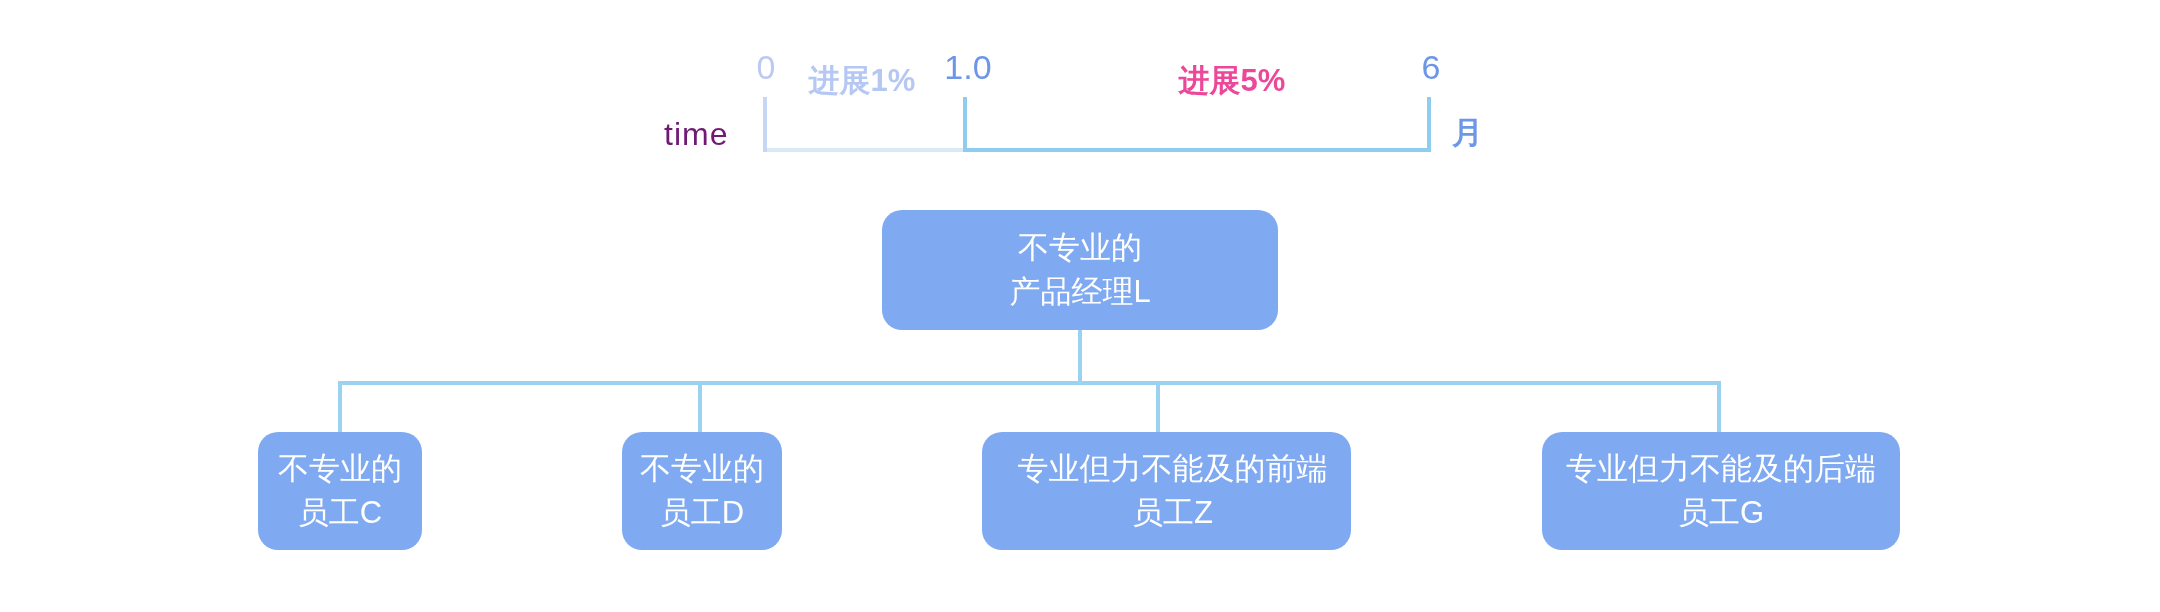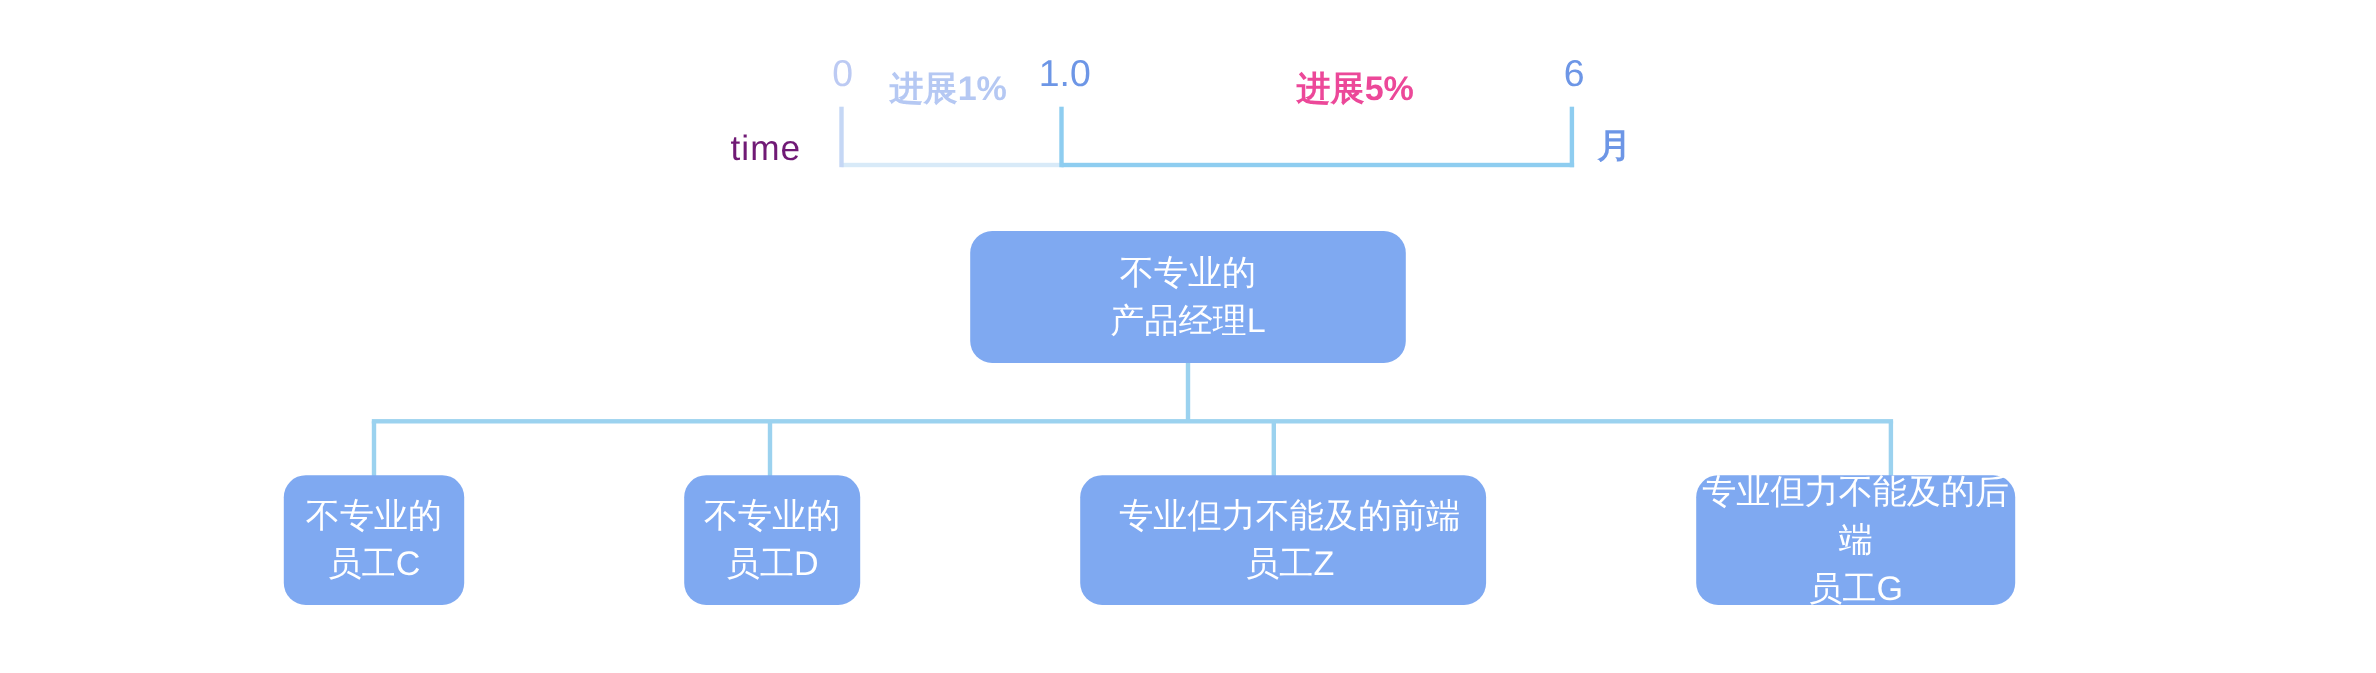"专业但力不能及的后端" .node.child-g { width: 290px -> 358px }
